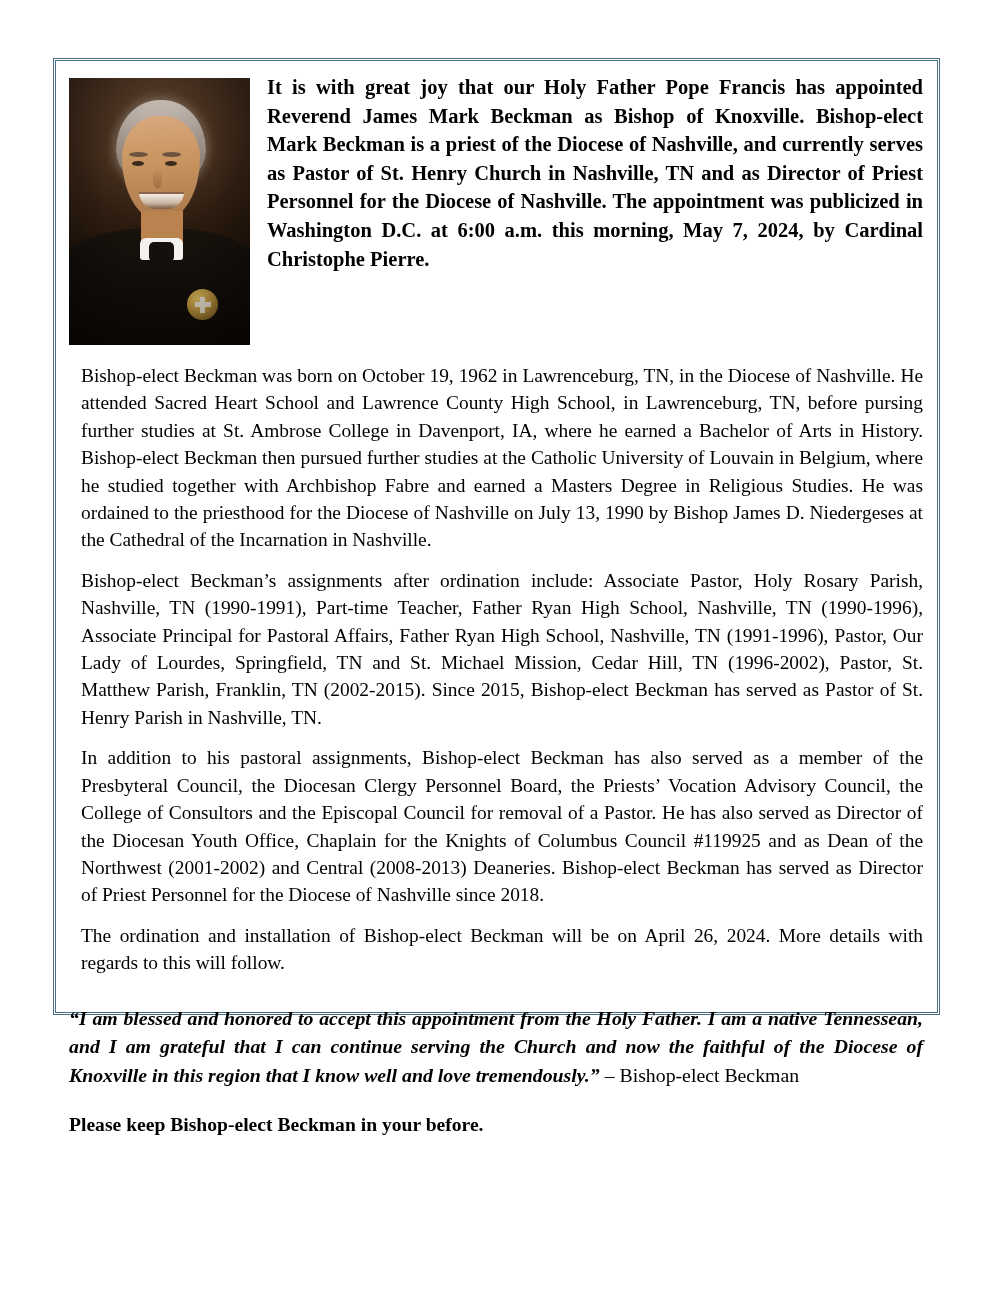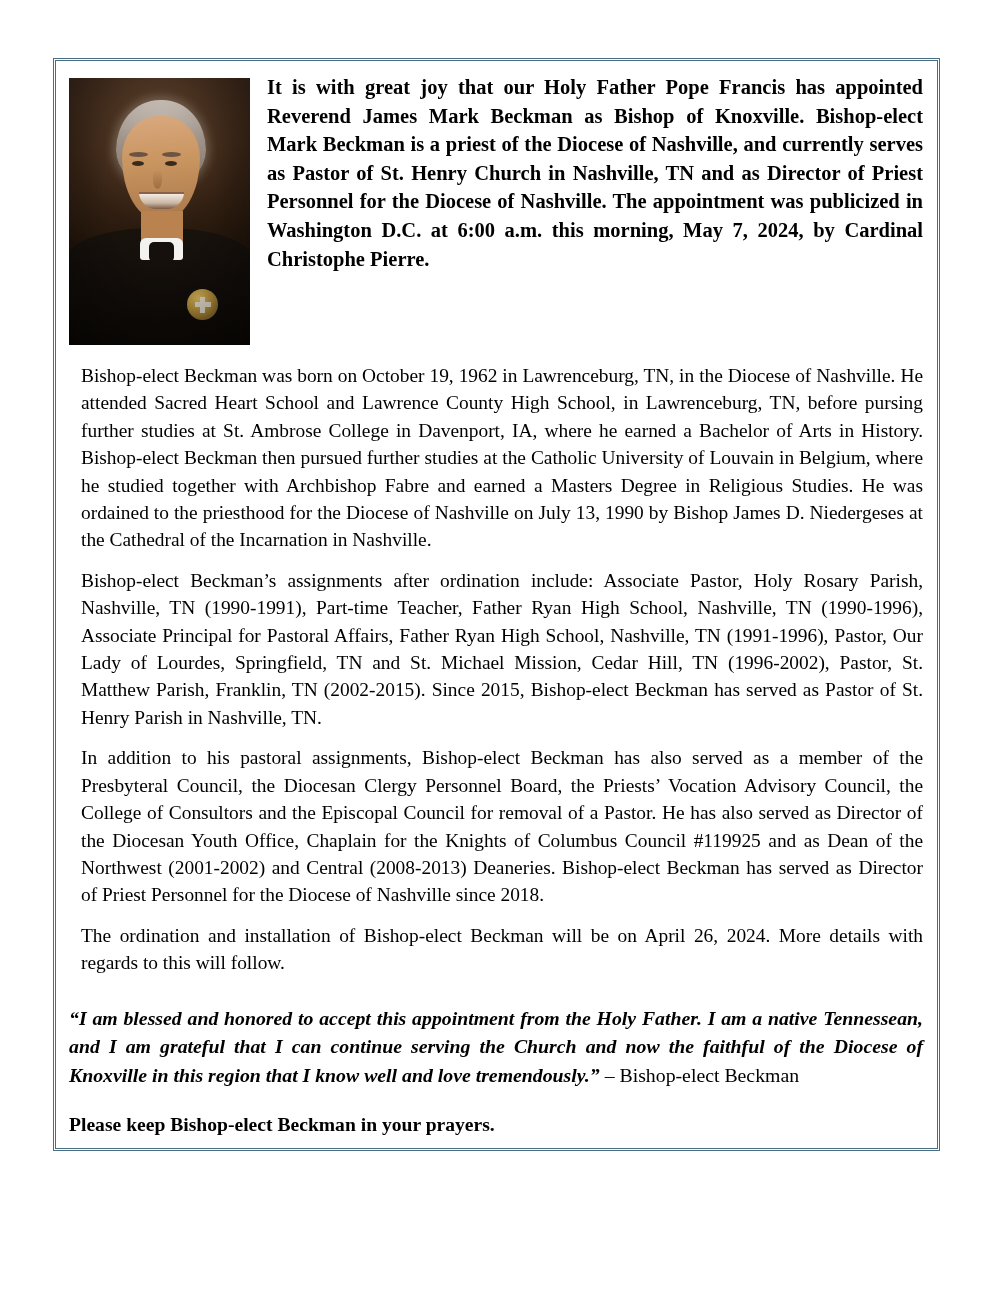"It is with great joy" .frame { height: 1093px -> 957px }
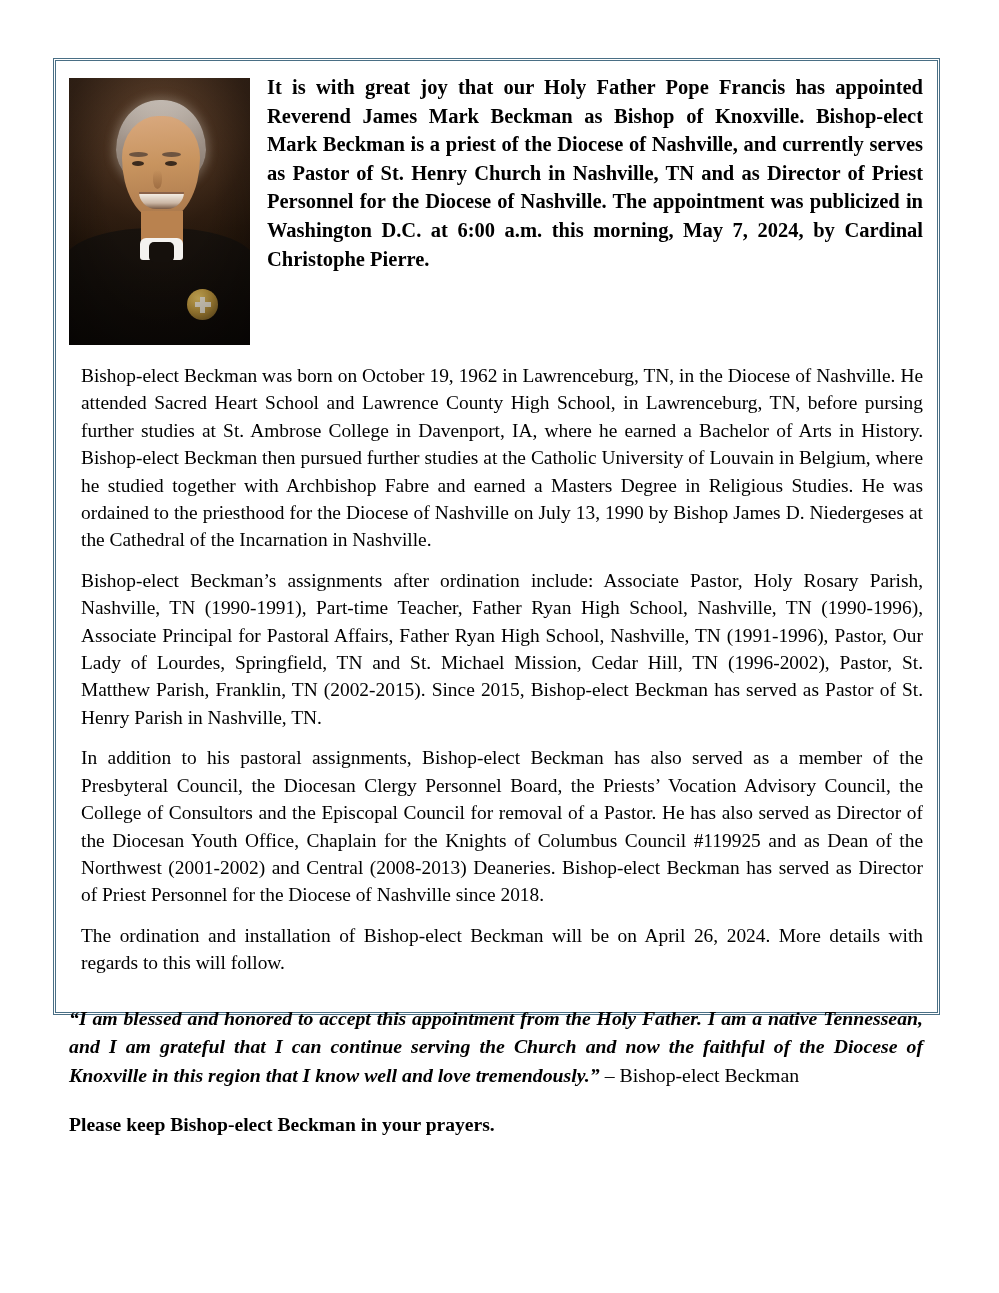"Please keep Bishop-elect Beckman in" p.closing-par { text: prayers -> before }
